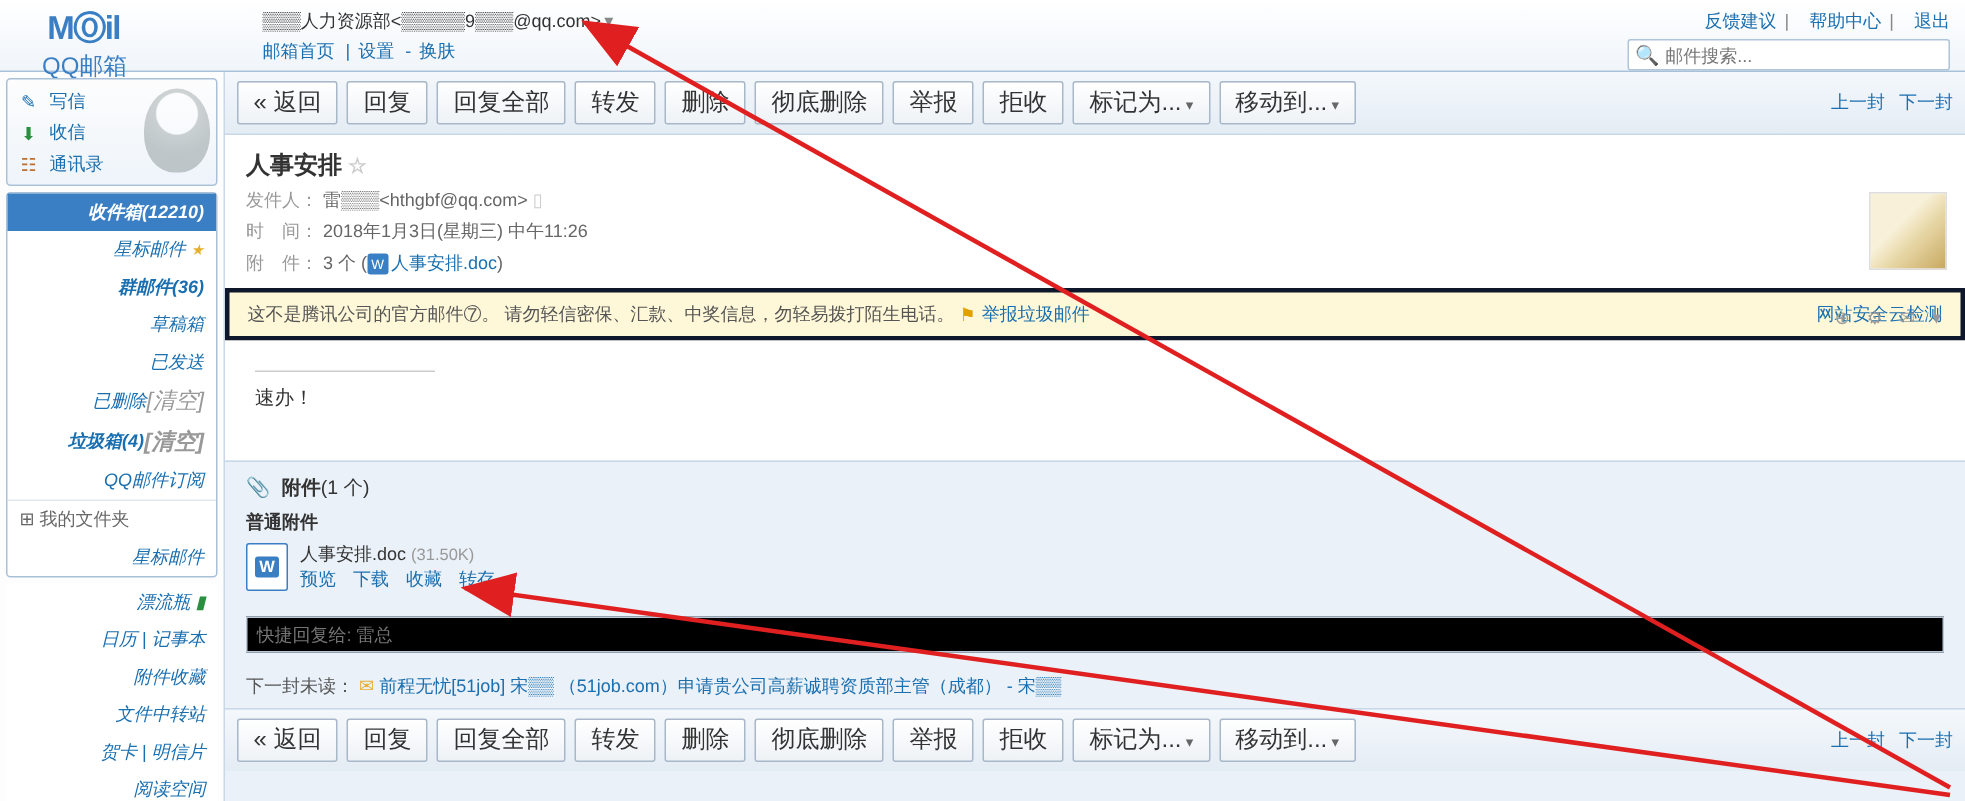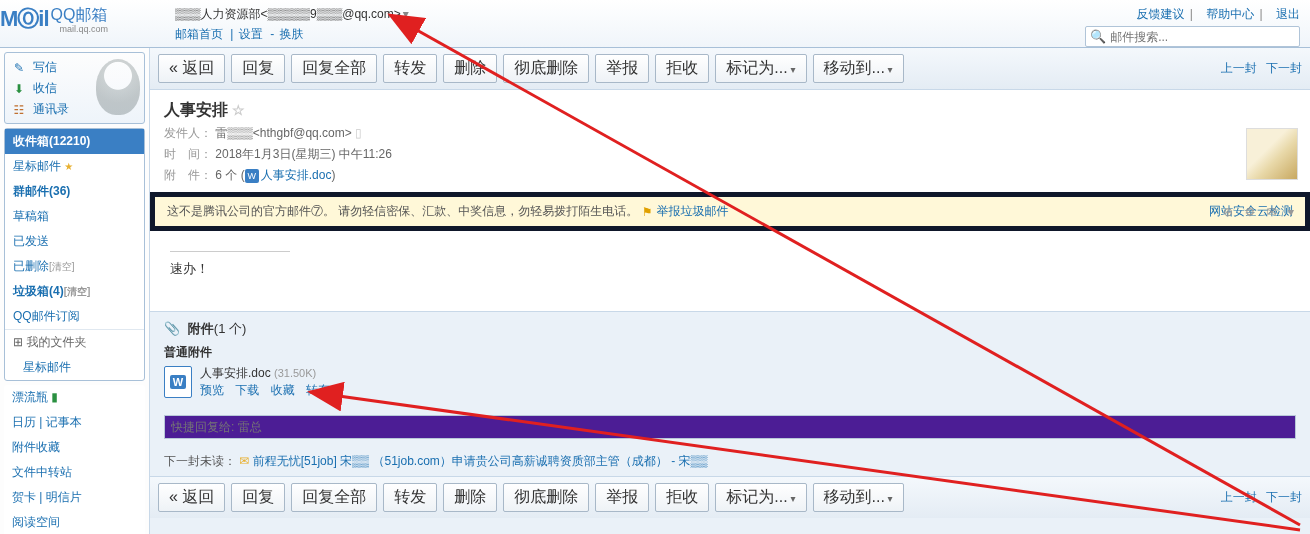"MⓄil" .logo-area { flex-direction: none -> column; left: 0 -> 26px }
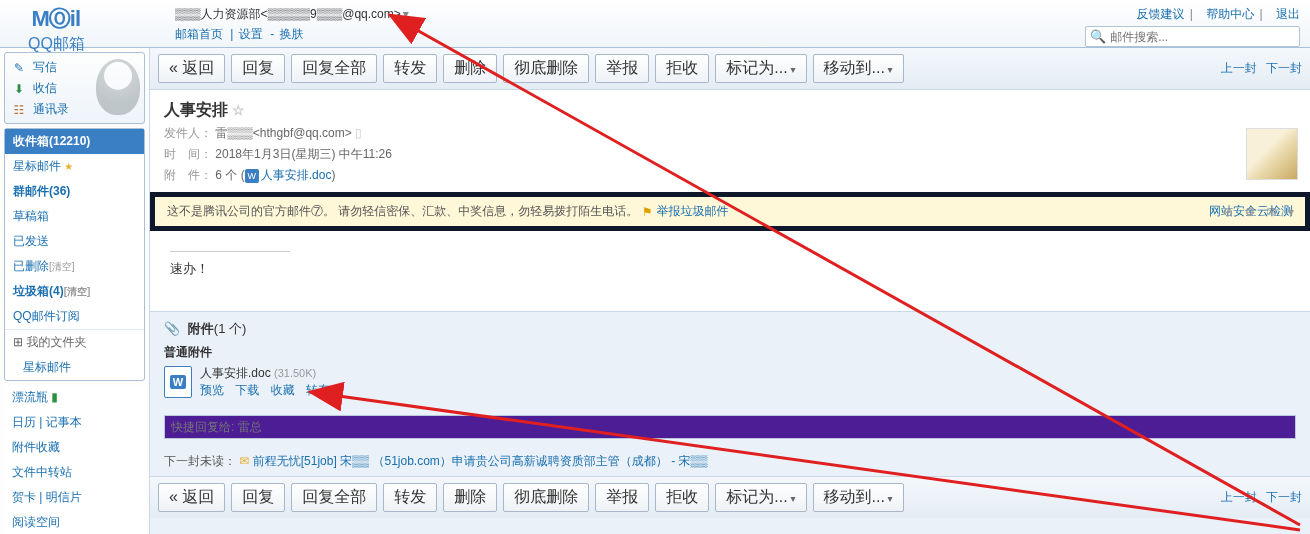"收件箱(12210)" .folder-item { font-style: none -> italic; justify-content: flex-start -> flex-end }
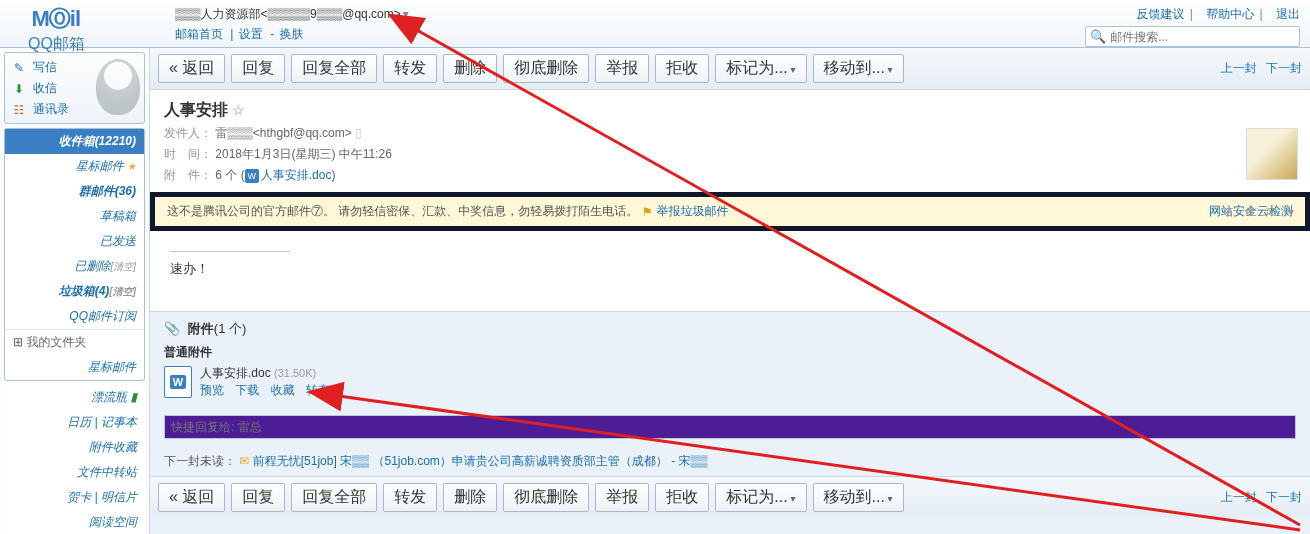"6 个" span { text: 6 -> 3 }
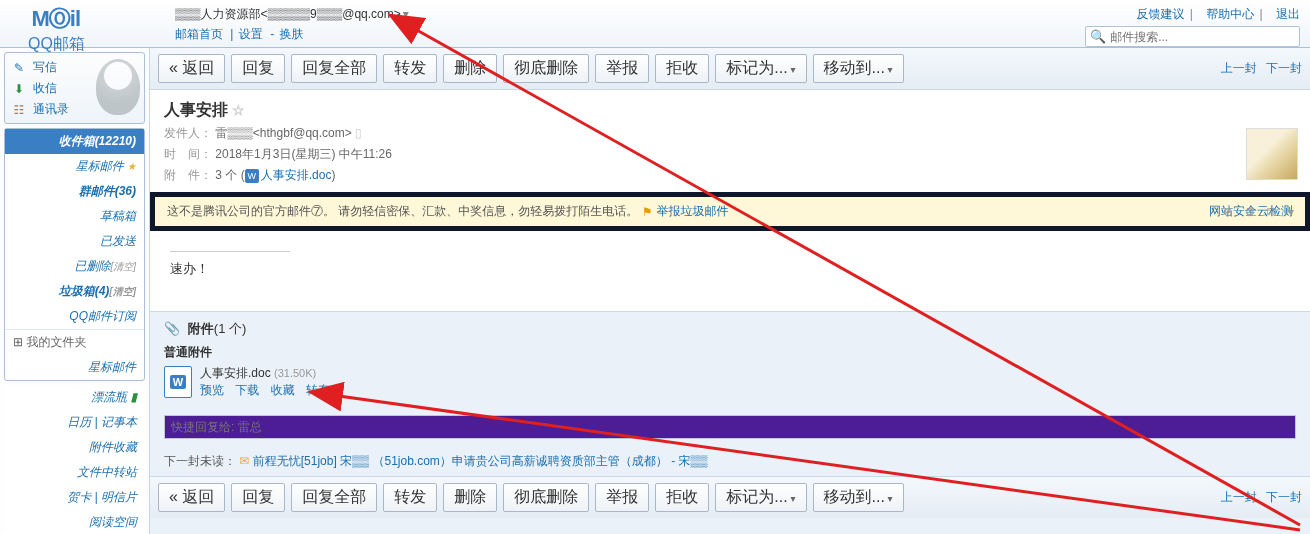"这不是腾讯公司的官方邮件⑦。 请勿轻信密保、汇款、中奖信息，勿轻易拨打陌生电话。" .warn-bar { border: 5px solid #0f172a -> 3px solid #0f172a }
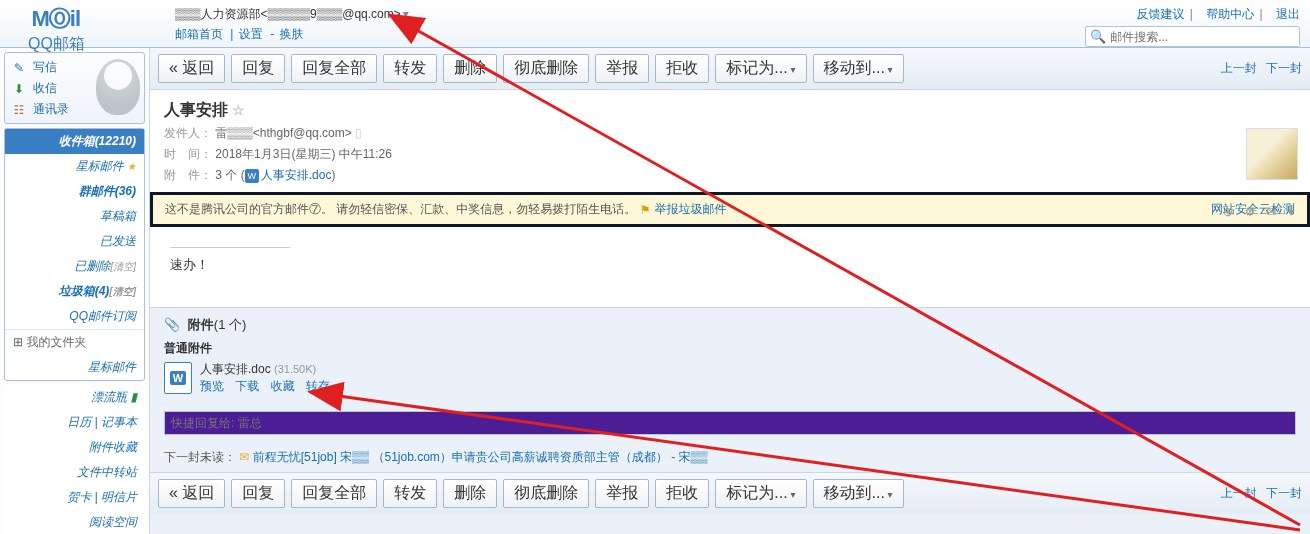"[清空]" .folder-item .empty-link { font-size: 10px -> 15px }
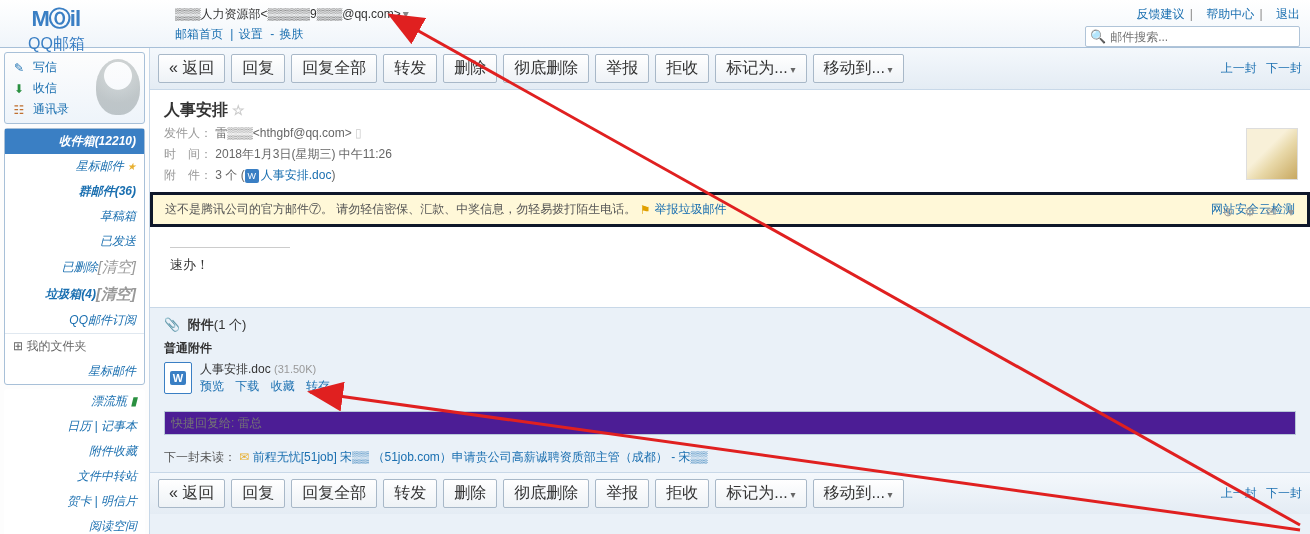"快捷回复给: 雷总" .quick-reply input { background: #4c1d95 -> #000000 }
